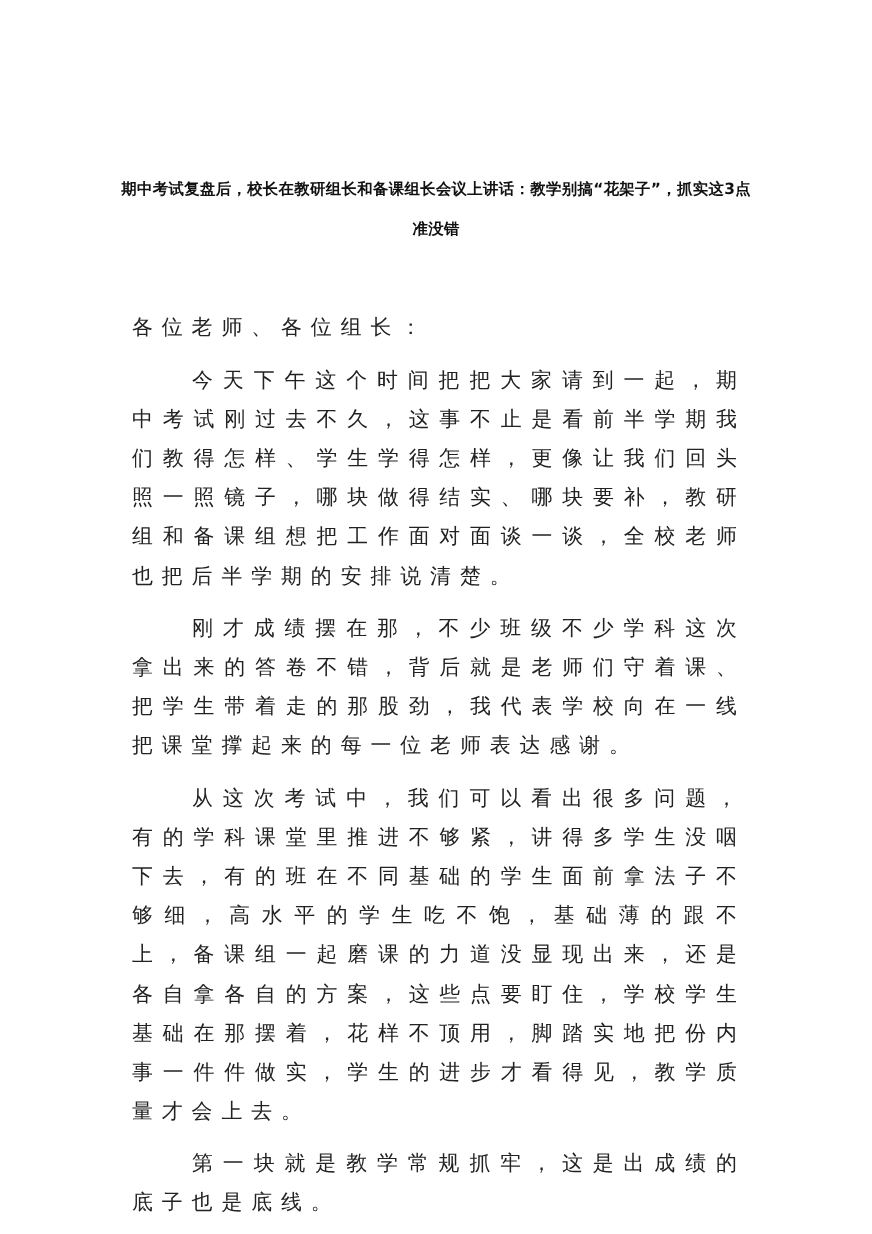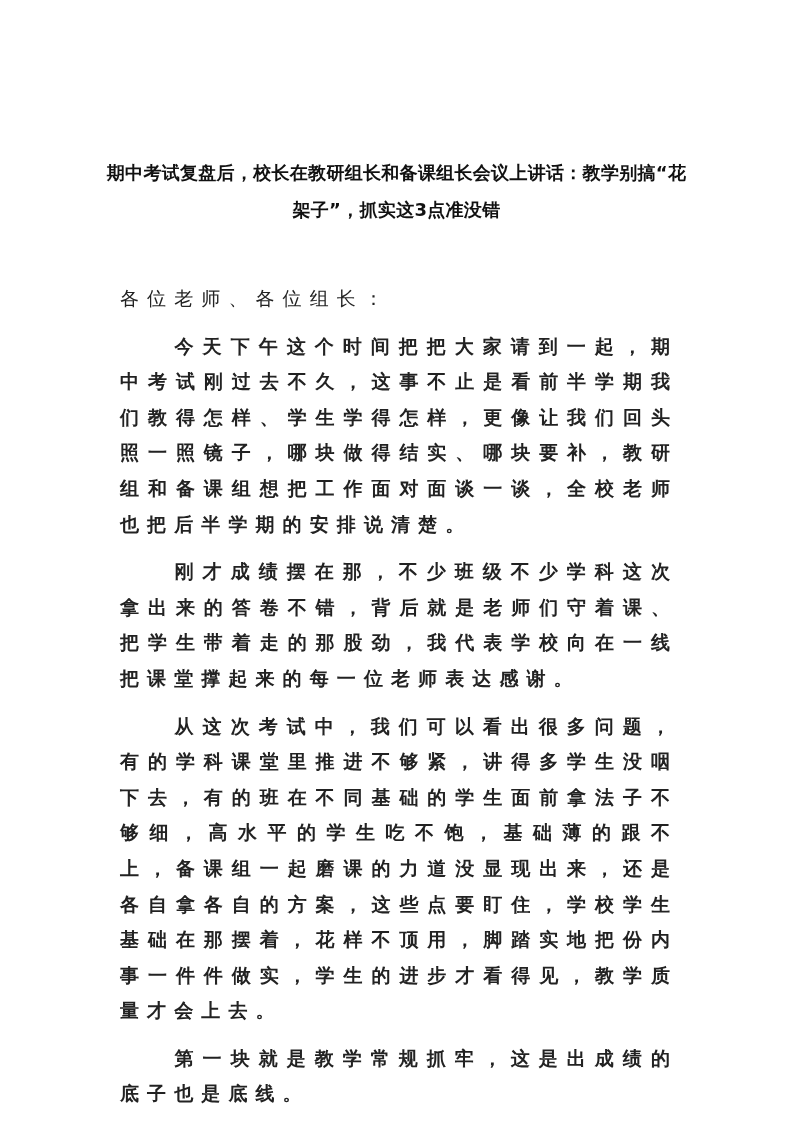"期中考试复盘后，校长在教研组长和备课组长会议上讲话：教学别搞“花架子”，抓实这3" .title { font-size: 18px -> 14px }
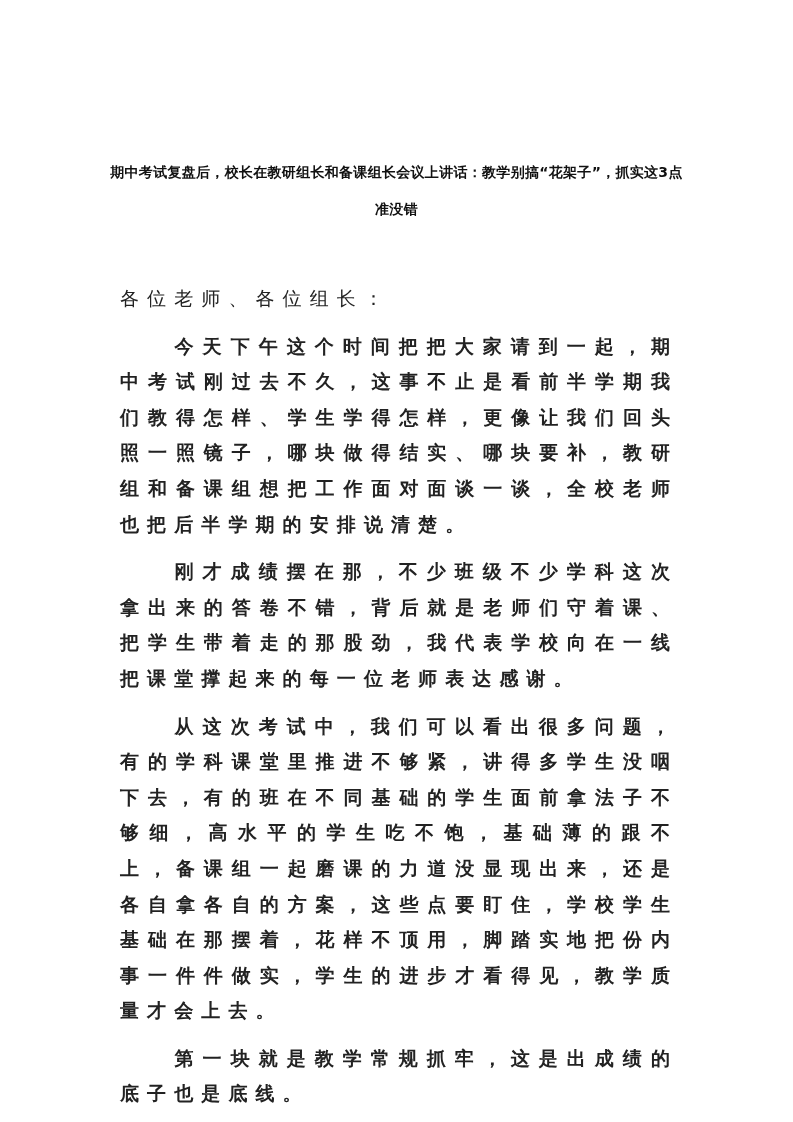"今天下午这个时间把把大家请到一起，期中考试刚过去不久，这事不止是看前半学期我们教" .body p.indent { font-weight: bold -> none }
